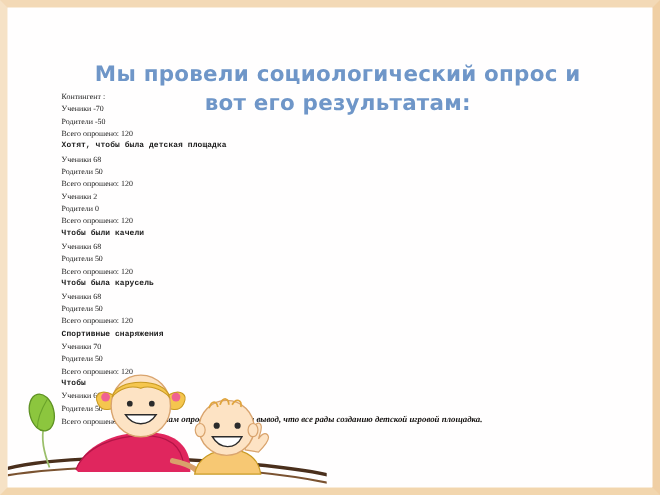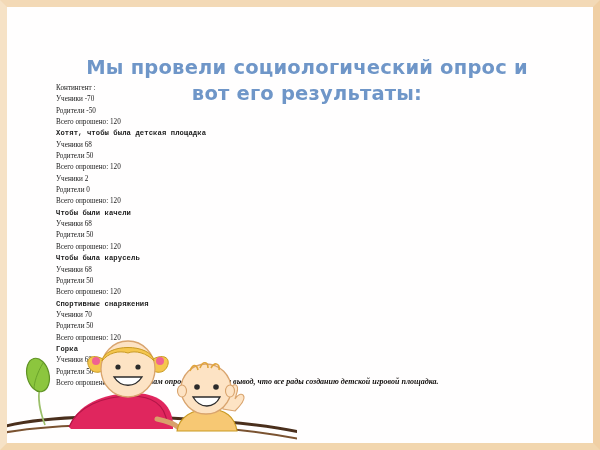"вот его результаты:" div { text: результаты -> результатам }
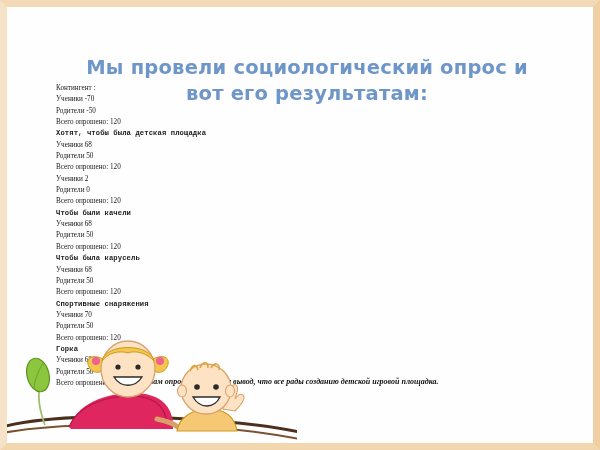"Горка" div.row { text: Горка -> Чтобы }
